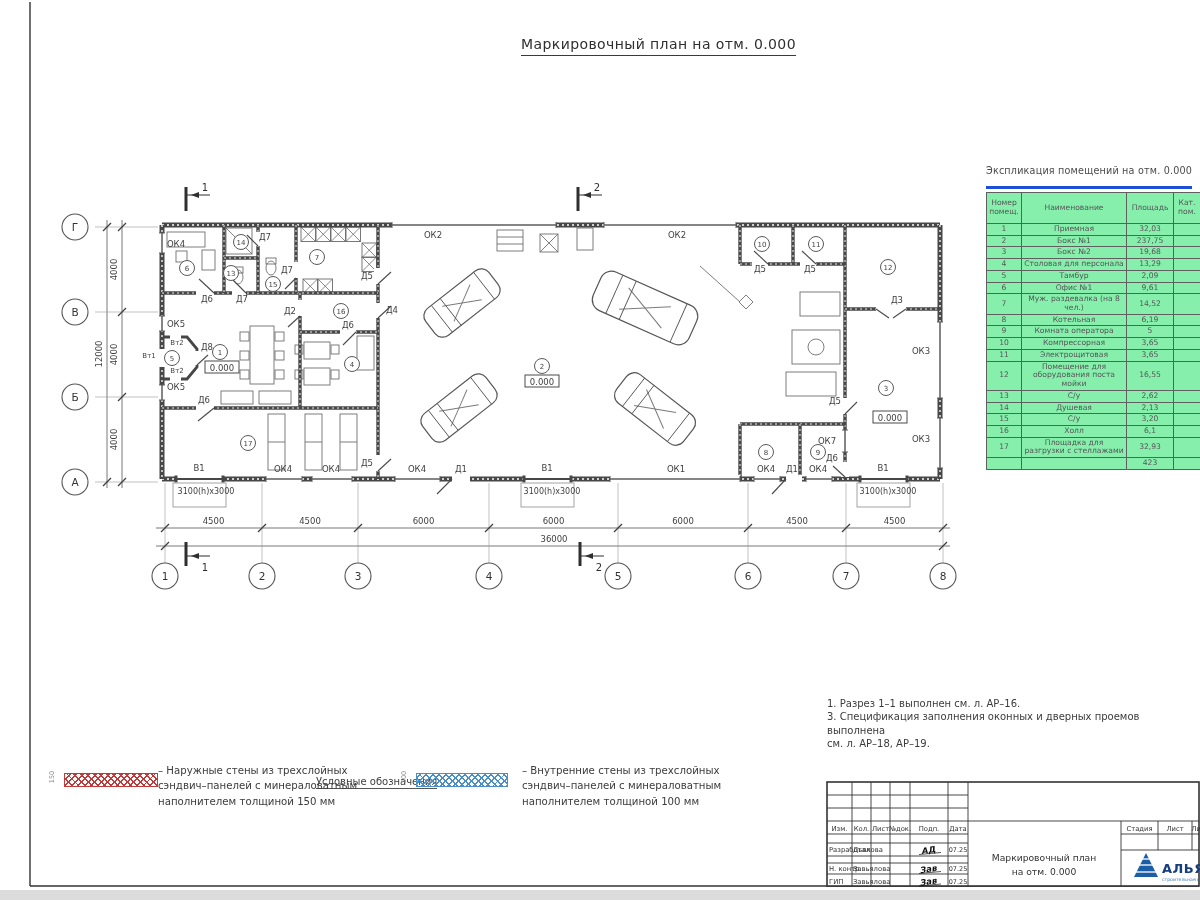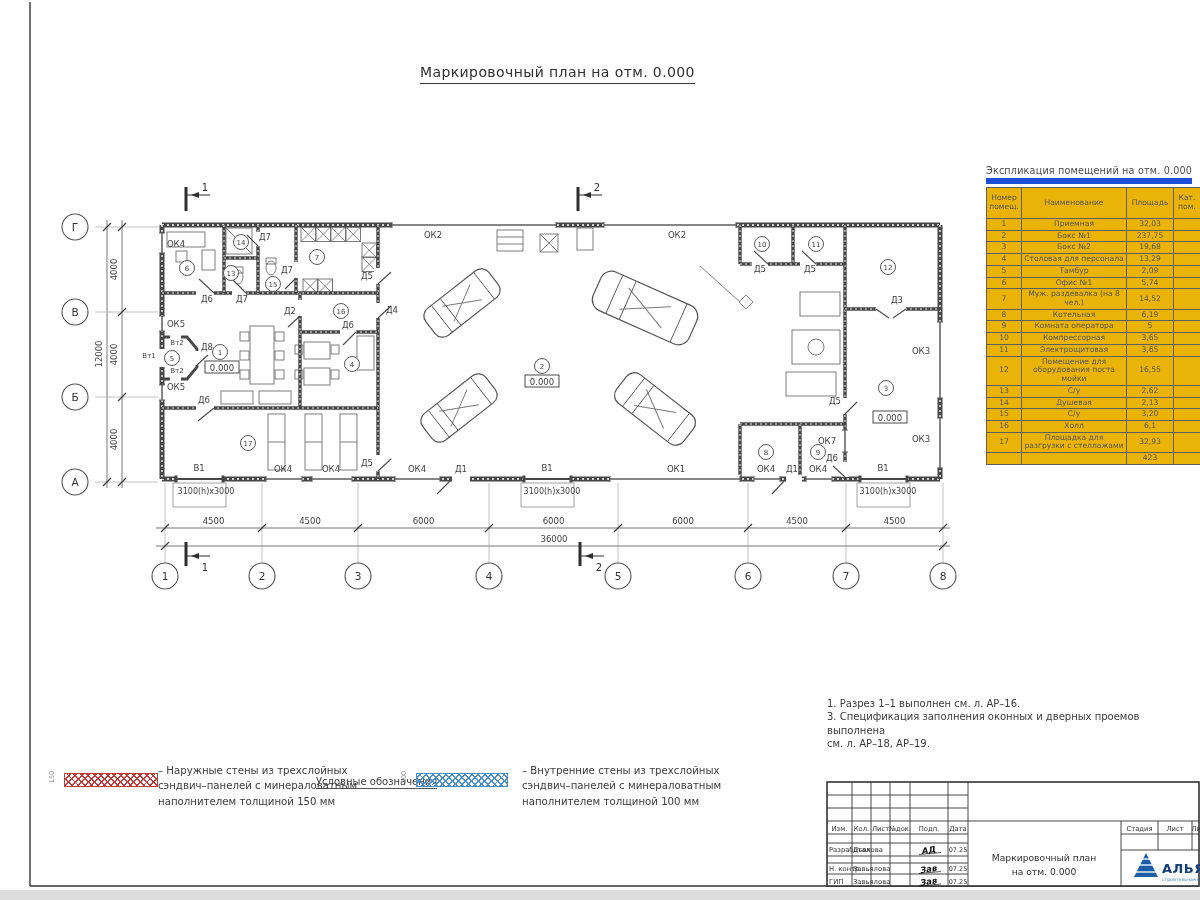"Маркировочный план на отм. 0.000" div.abs { left: 420px -> 436px; margin-top: 28px -> none; text-align: left -> right }
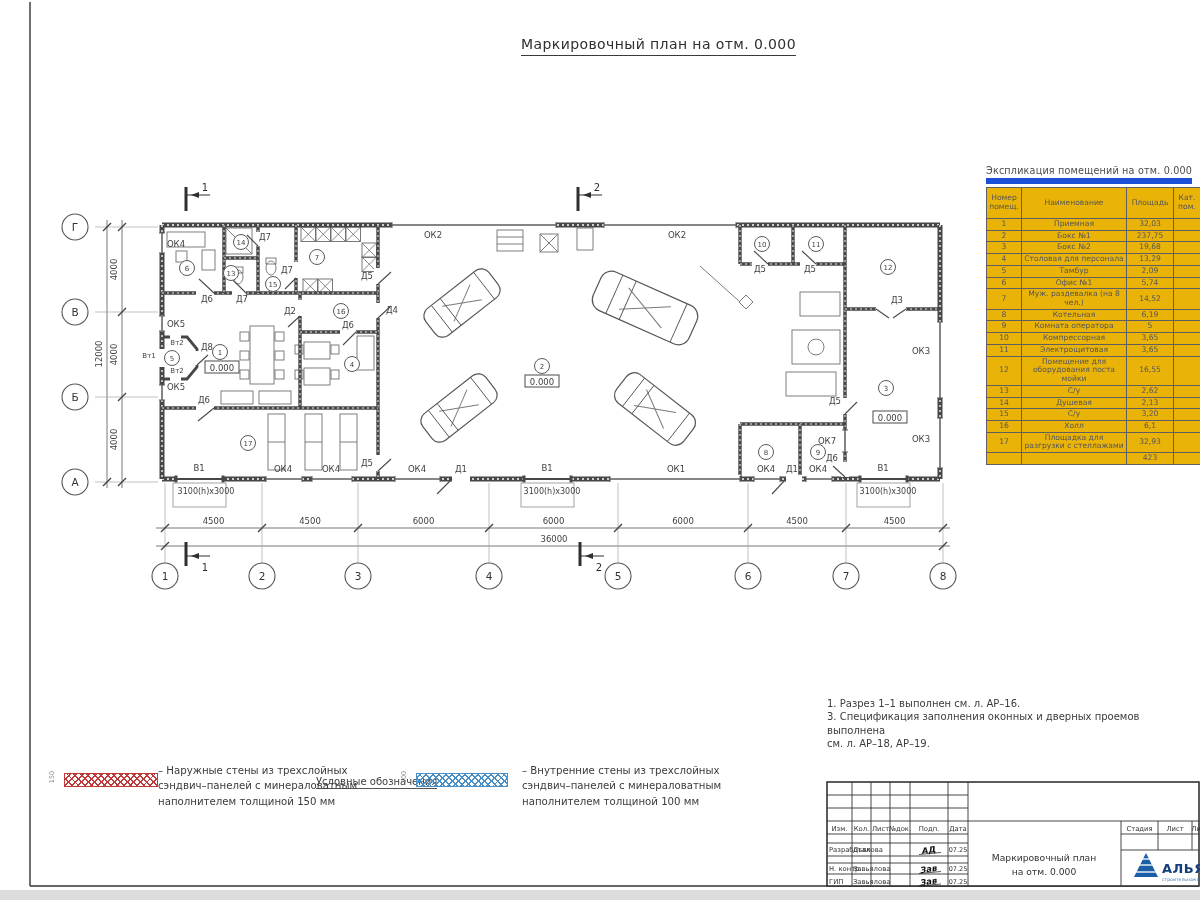"Экспликация помещений на отм. 0.000" #expl-title { border-bottom: 6px solid #1d4ed8 -> 3px solid #1d4ed8; padding-bottom: 2px -> 10px }
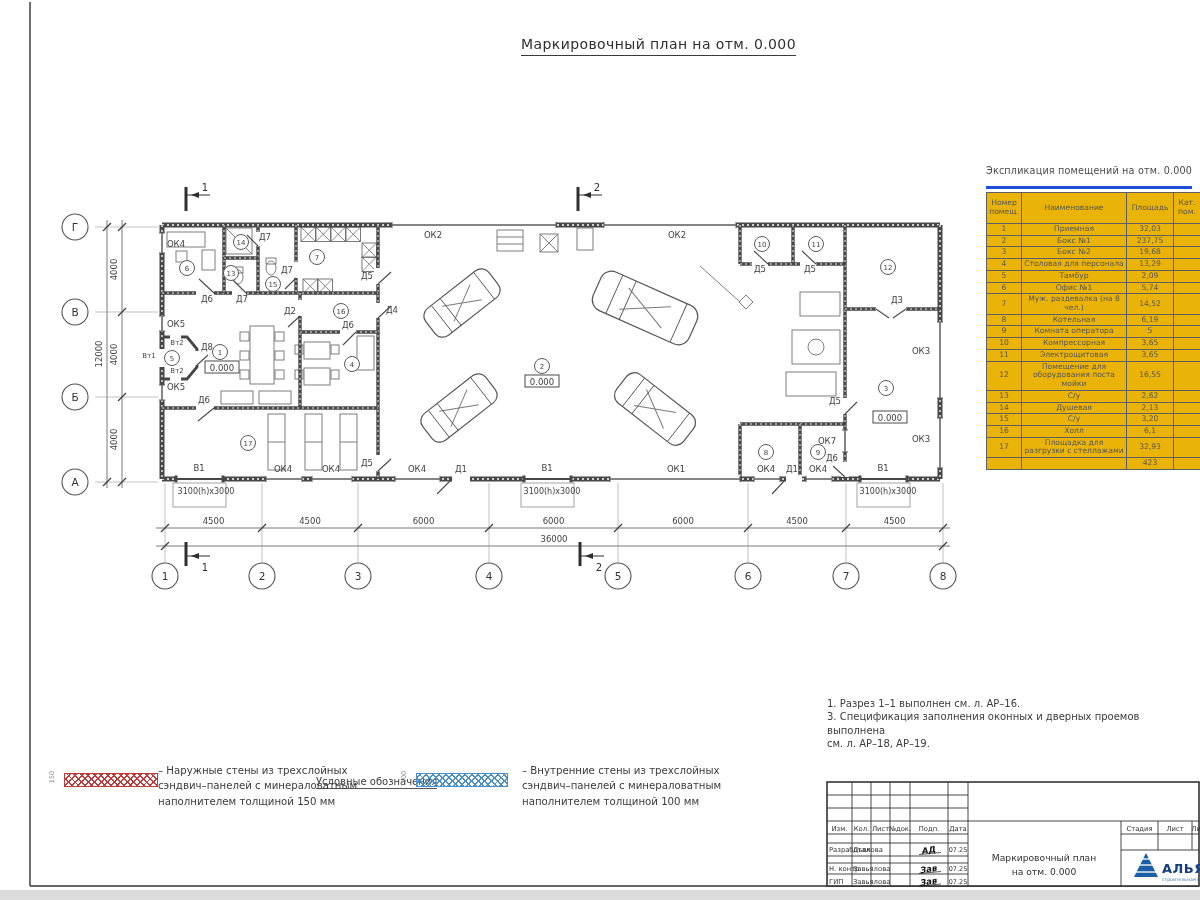"Номер" #expl-tbl { background: #eab308 -> #86efac }
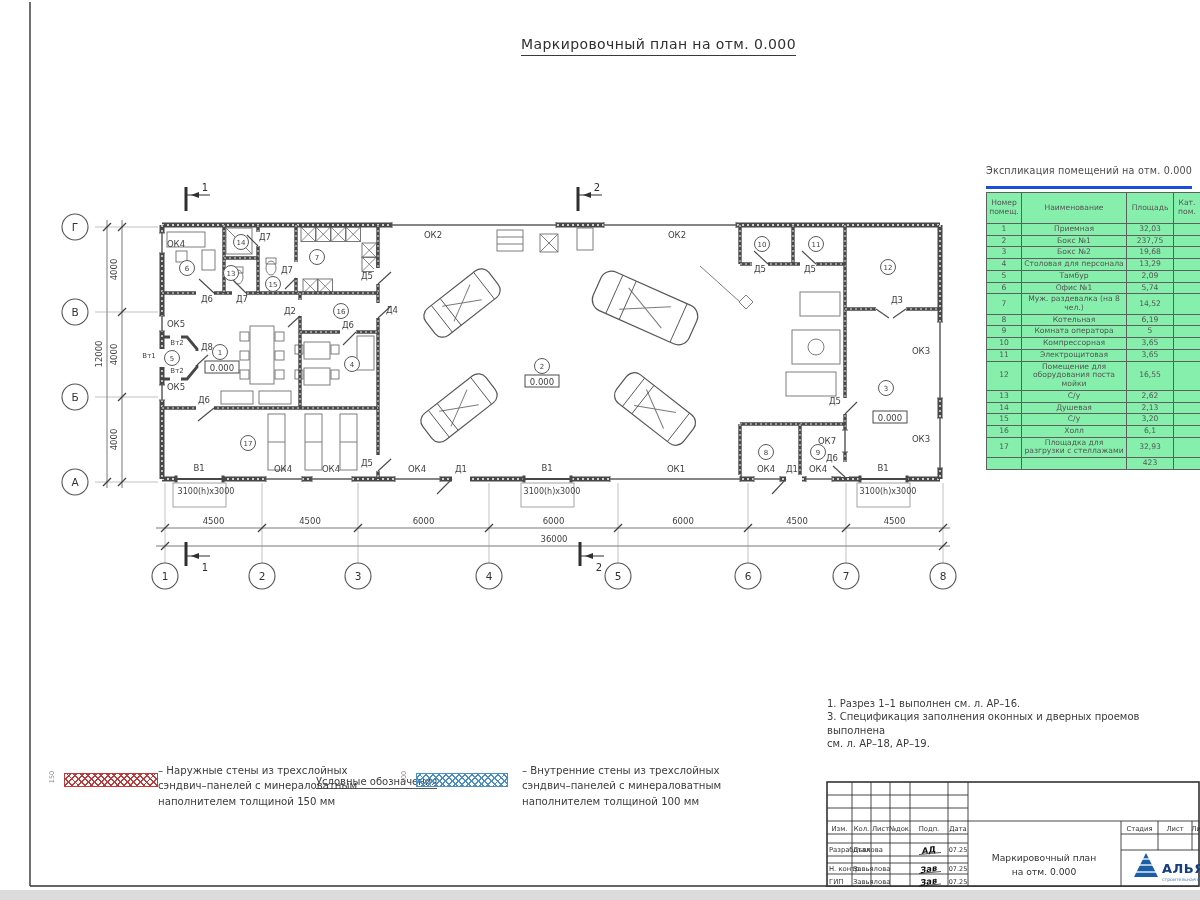"5,74" td { text: 5,74 -> 9,61 }
